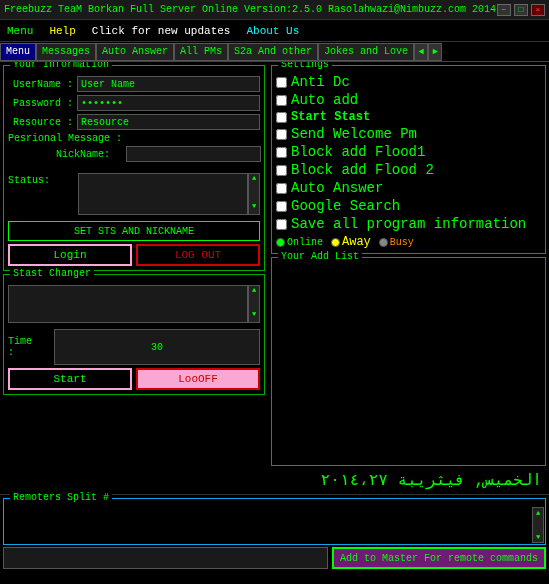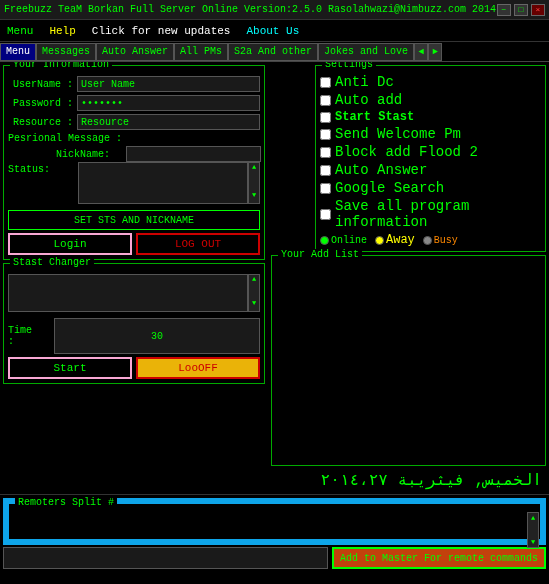"Settings" .settings-box { margin-left: 44px -> none }
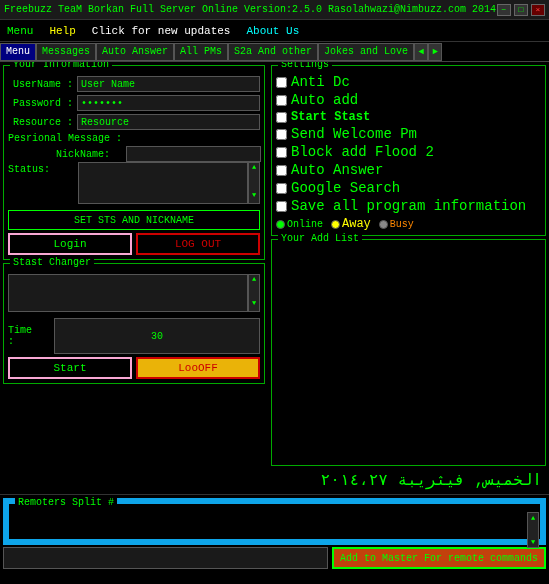"NickName:" .nickname-row { margin-bottom: 0 -> 11px }
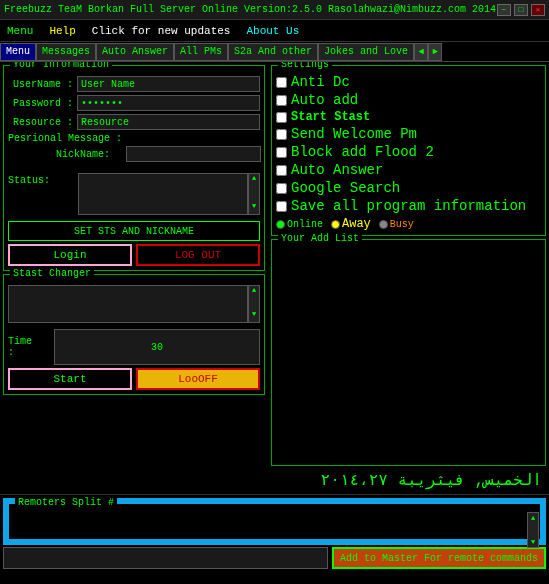"Block add Flood1" div.checkbox-row { html: none -> <div> <input> <span>Block add Flood1</span> </div> }
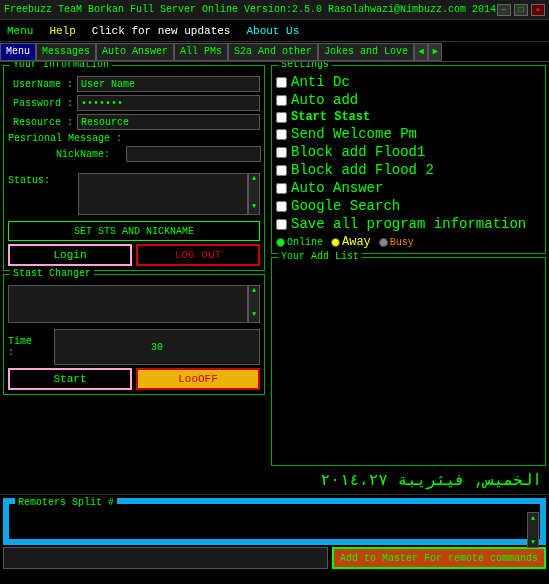"LooOFF" .btn-loof { background: #eab308 -> #f9a8d4 }
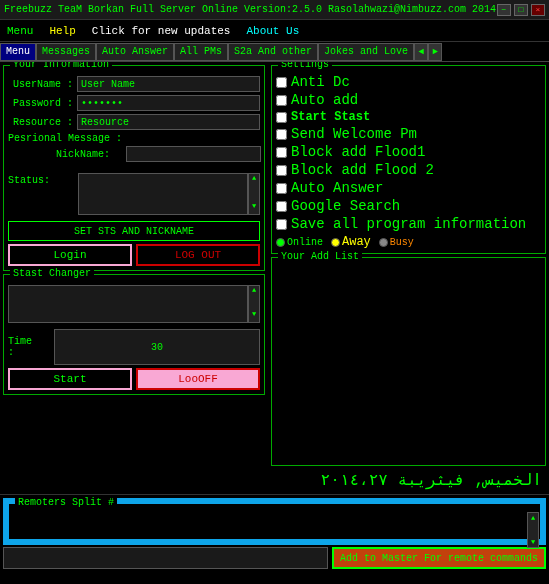"Remoters Split #" div { border: 6px solid #0ea5e9 -> 1px solid #0ea5e9 }
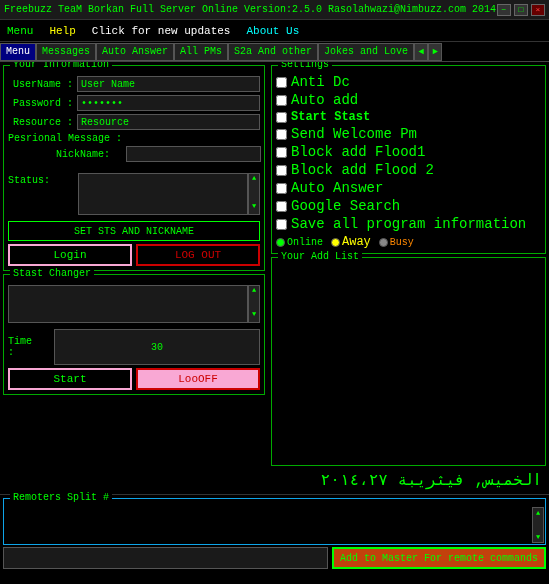"Add to Master For remote" button { background: #c2410c -> #701a75 }
